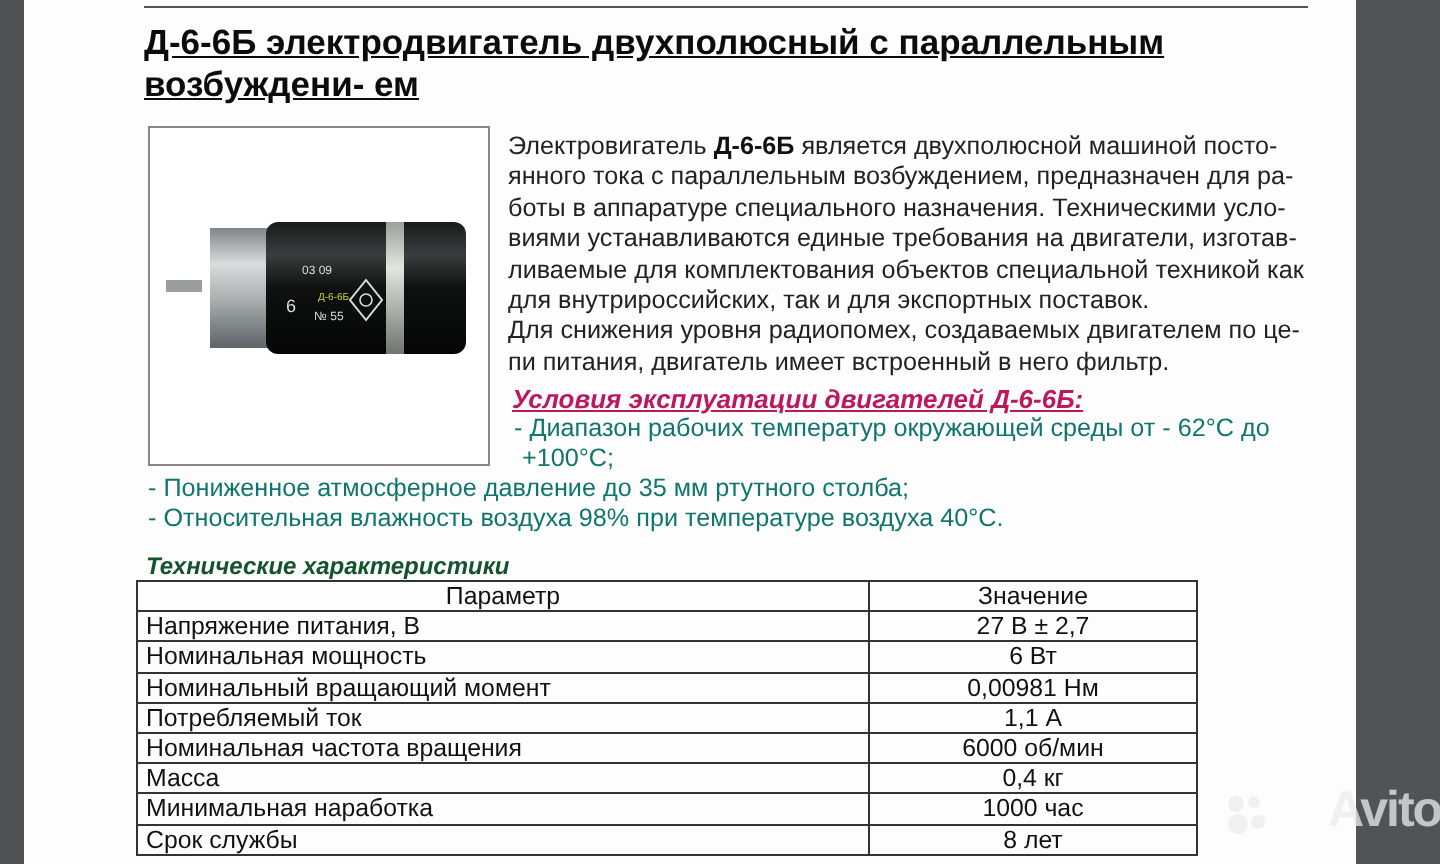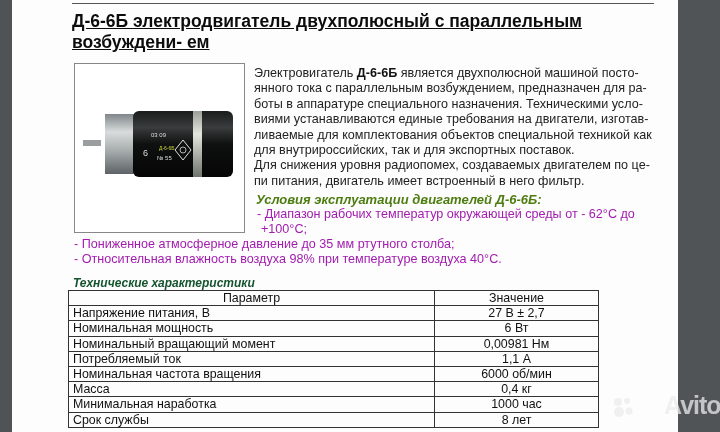"Условия эксплуатации двигателей Д-6-6Б:" .cond-title { color: #4d7c0f -> #be185d; text-decoration: none -> underline }
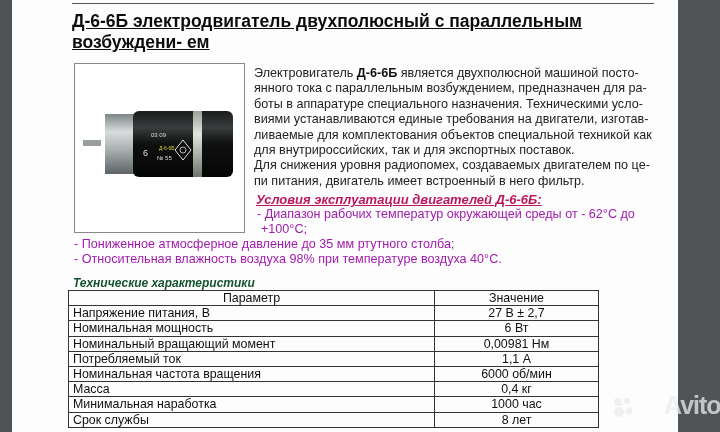"- Диапазон рабочих температур окружающей" .cond-line { color: #a21caf -> #0f766e }
